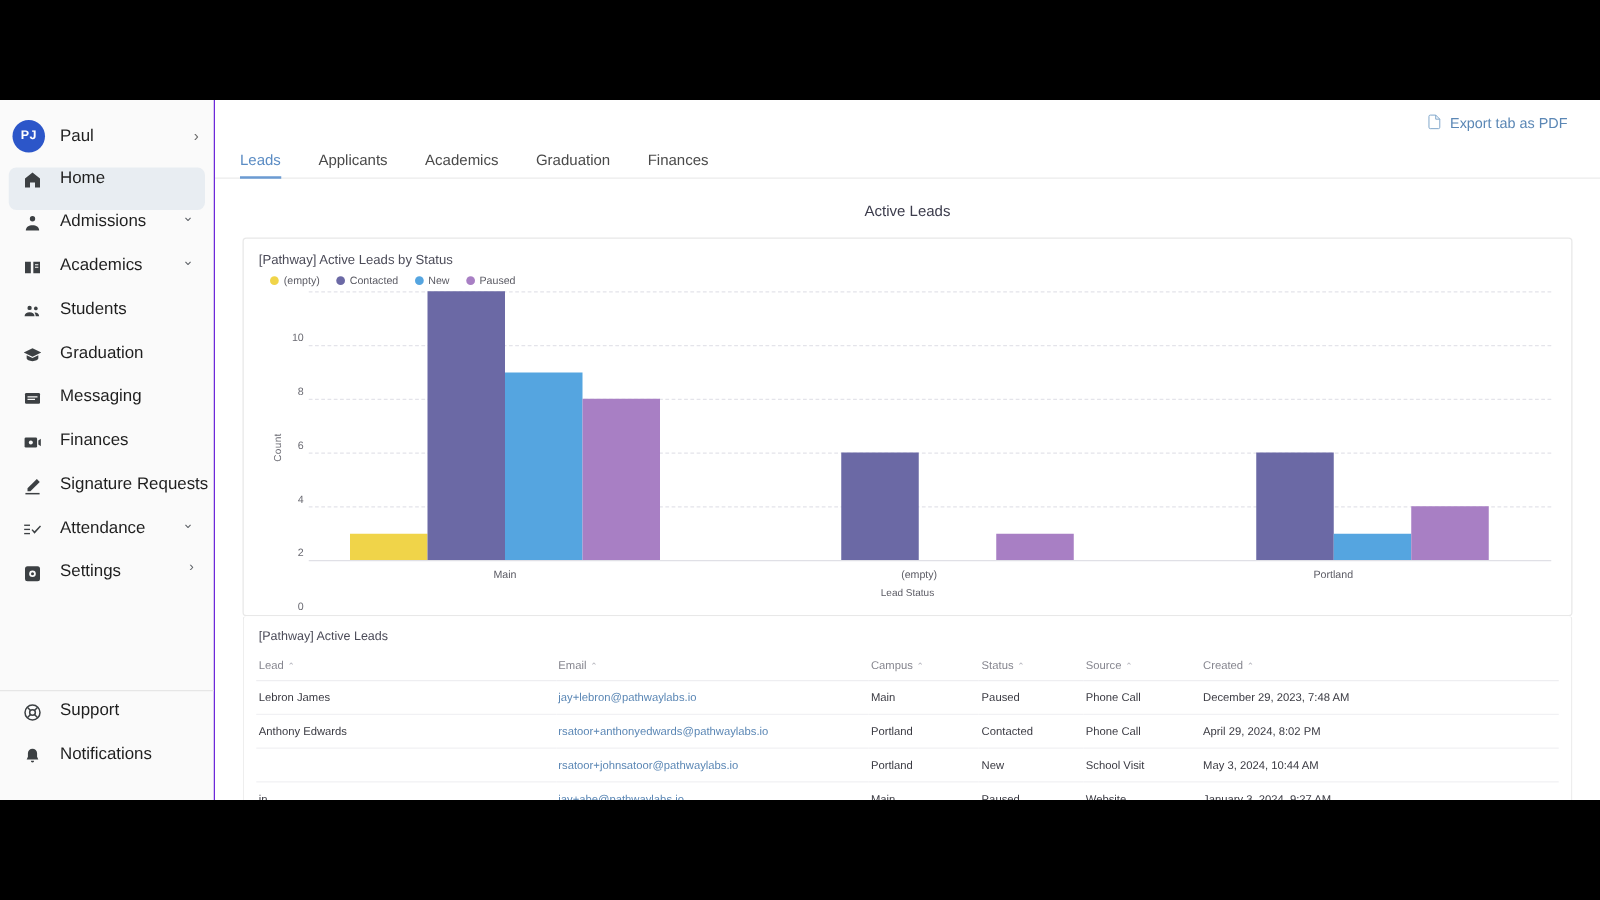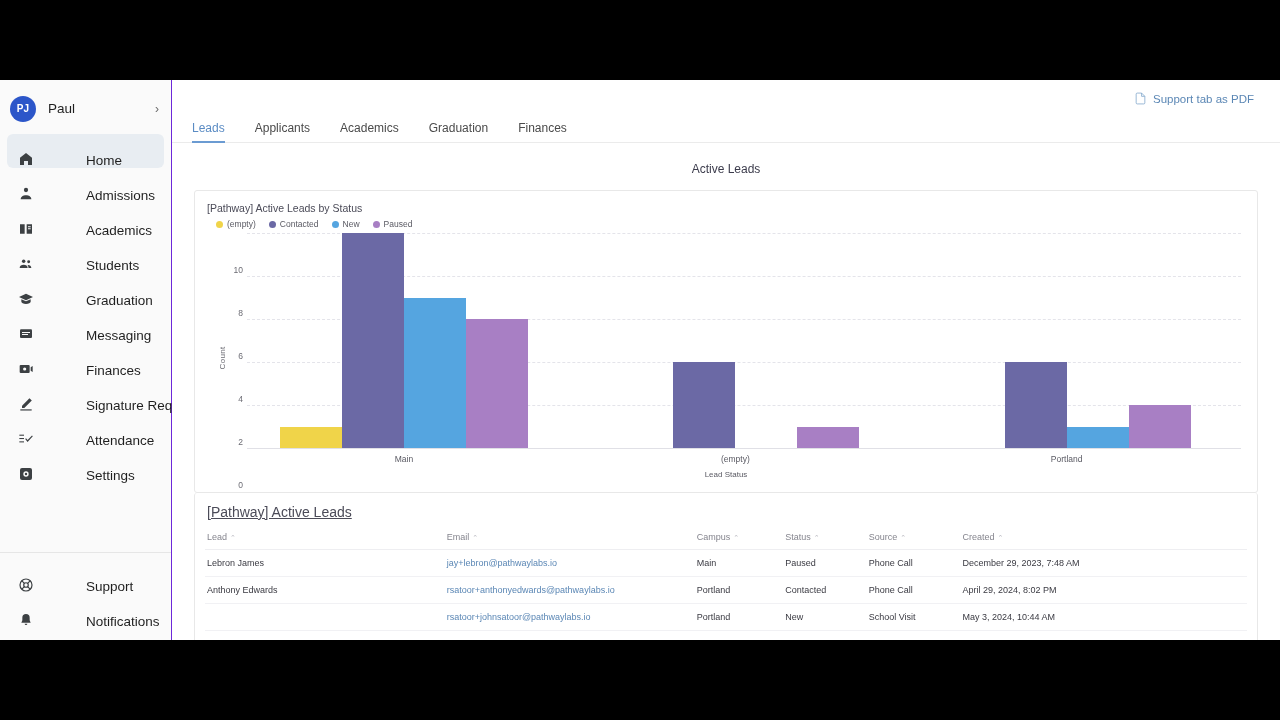"Support tab as PDF" span { text: Support -> Export }
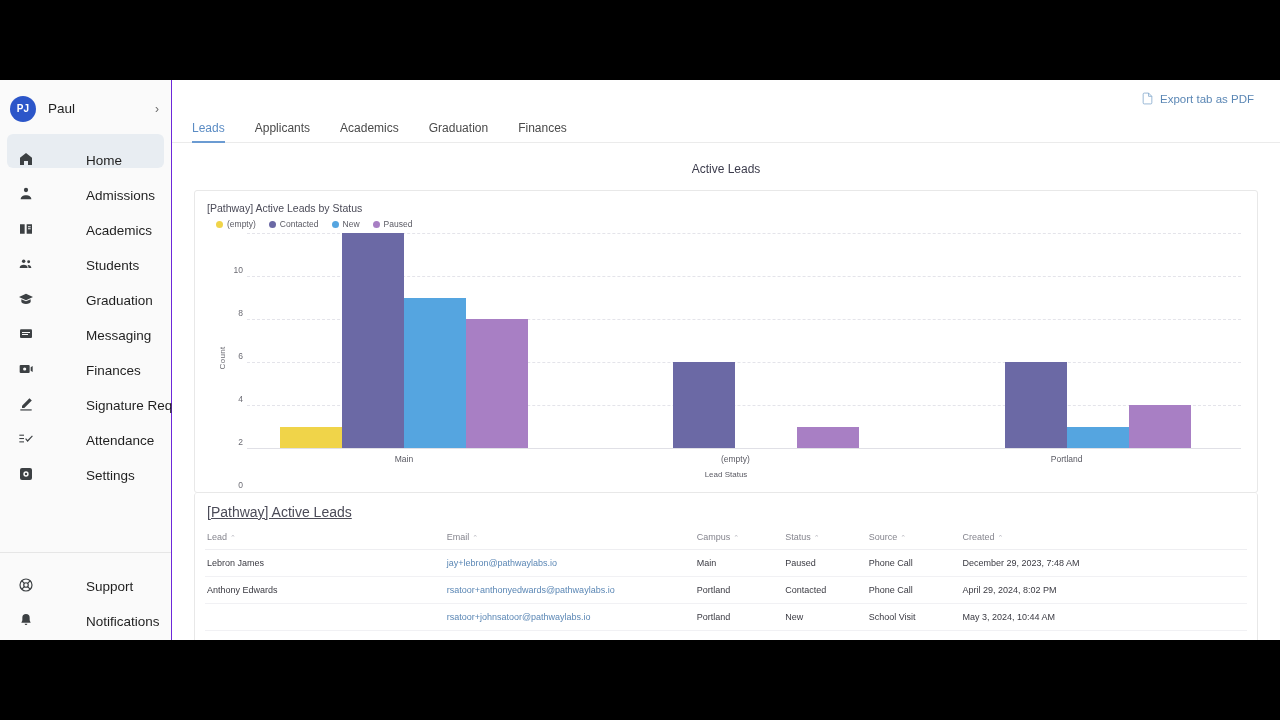"Home" .nav-item { align-items: flex-end -> flex-start; gap: 38px -> none }
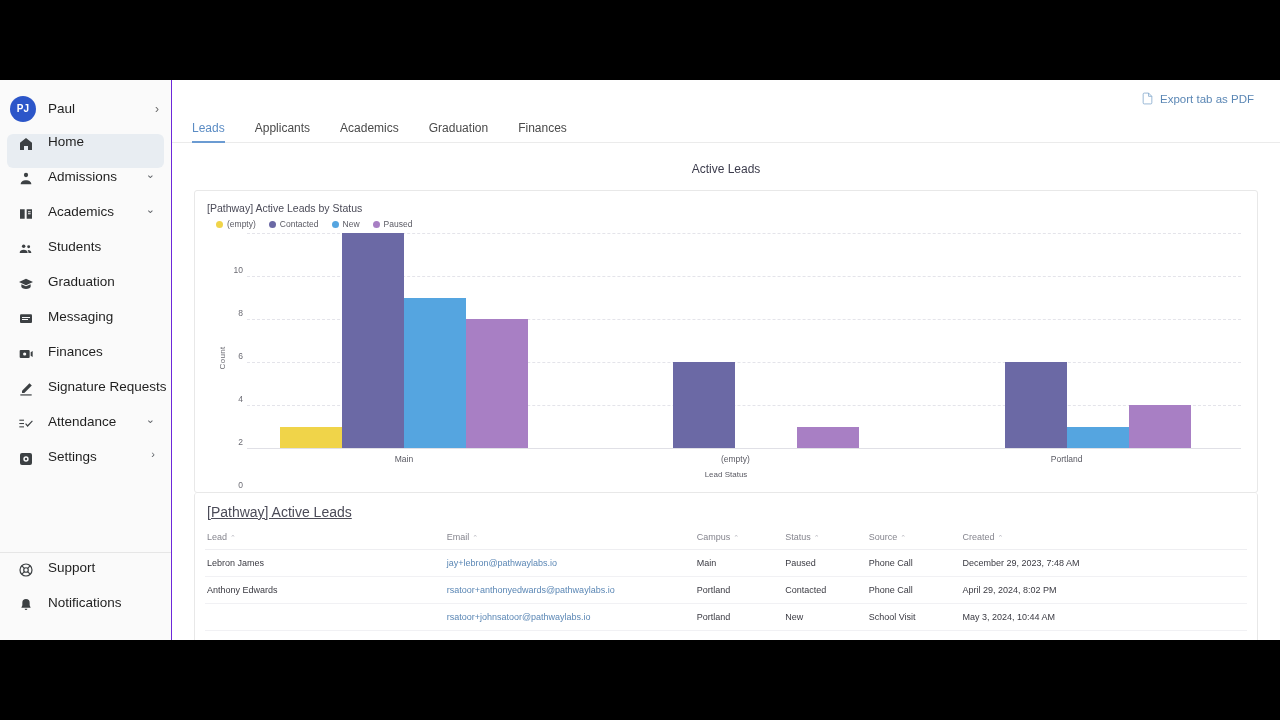"[Pathway] Active Leads" .table-title { font-size: 14px -> 10px; text-decoration: underline -> none }
